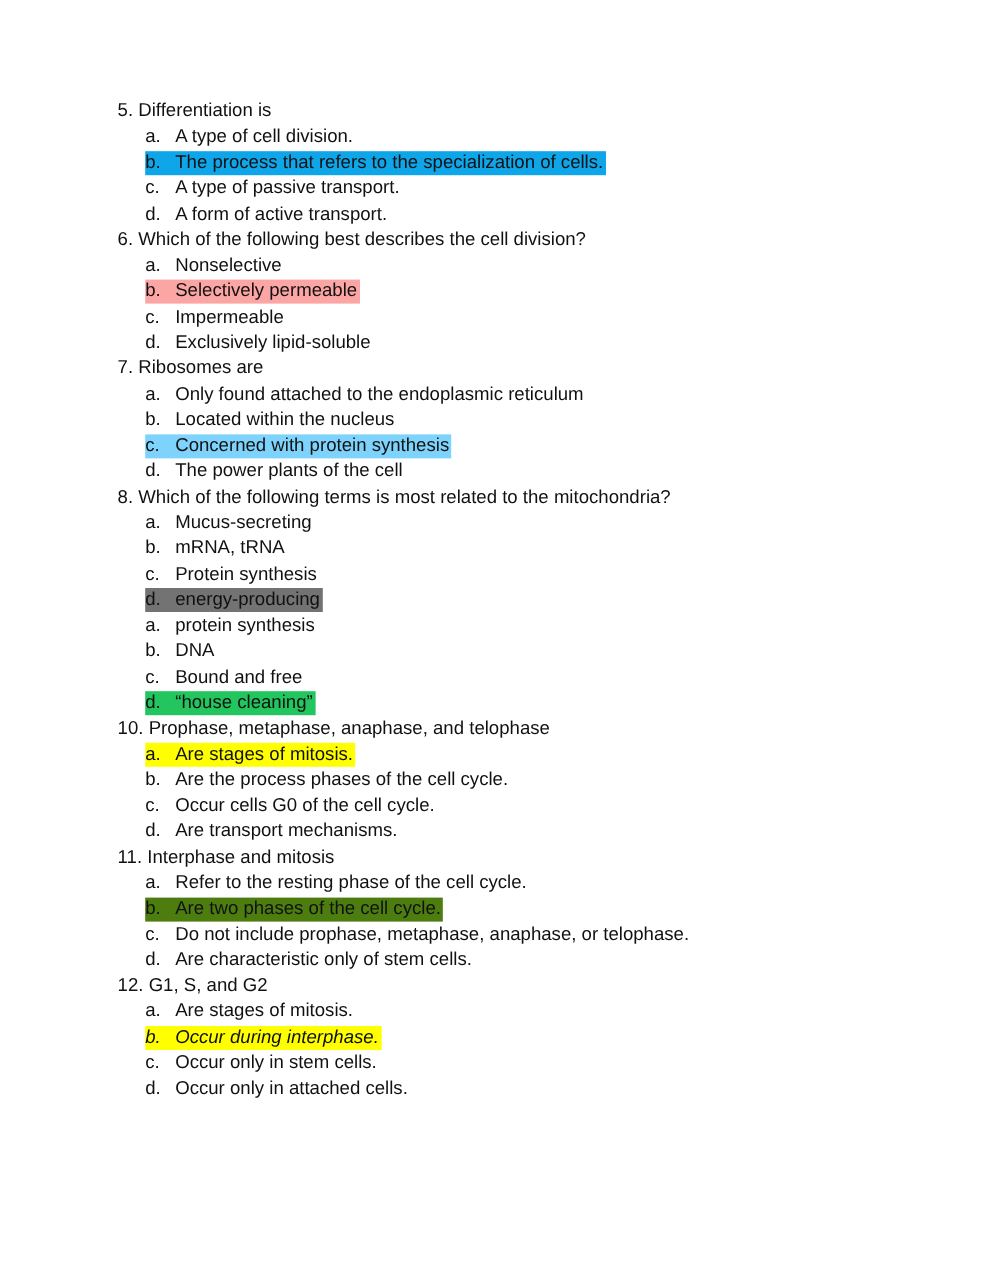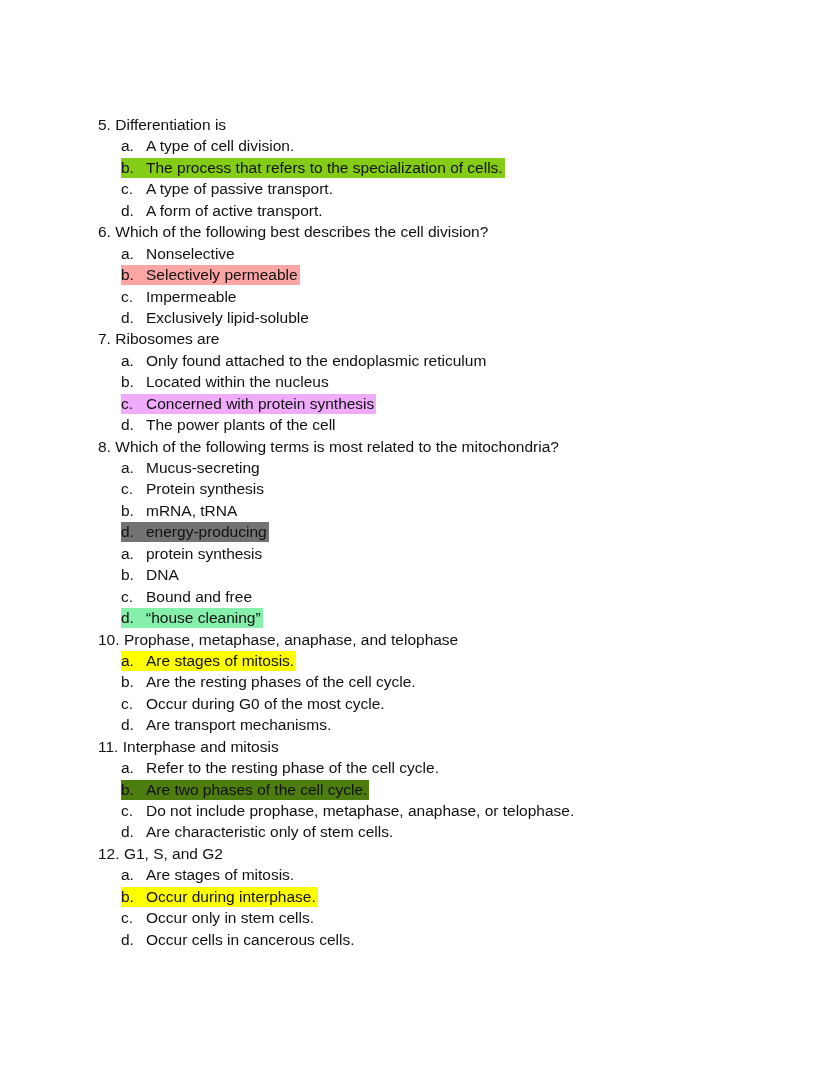"5. Differentiation is" .page { top: 114px -> 82px }
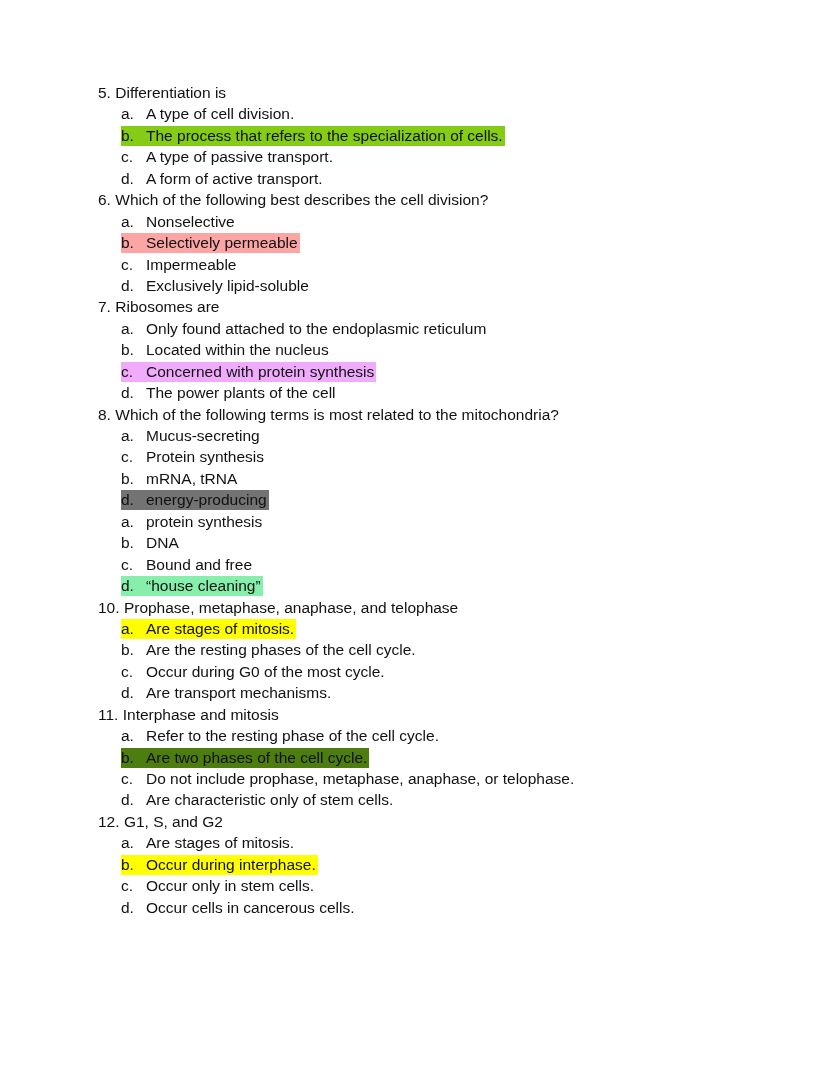"b. The process that refers" span.opt-inner { background: #84cc16 -> #0ea5e9 }
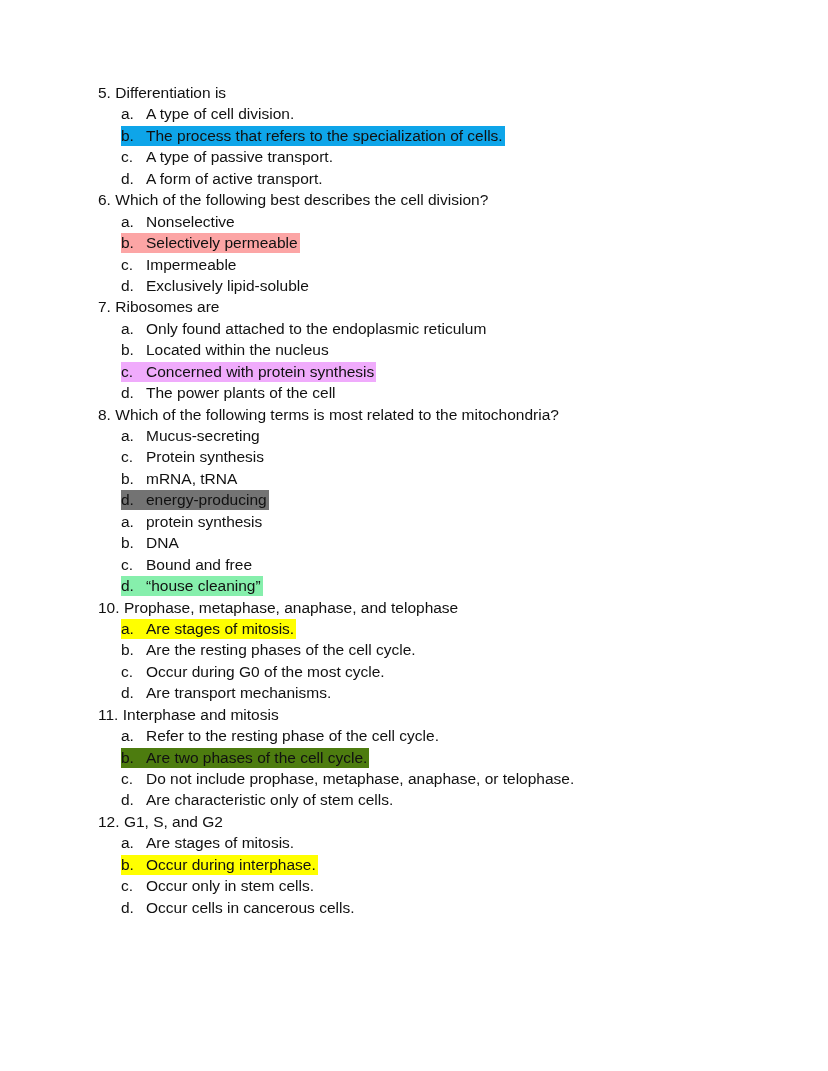"c. Concerned with protein synthesis" span.opt-inner { background: #f0abfc -> #7dd3fc }
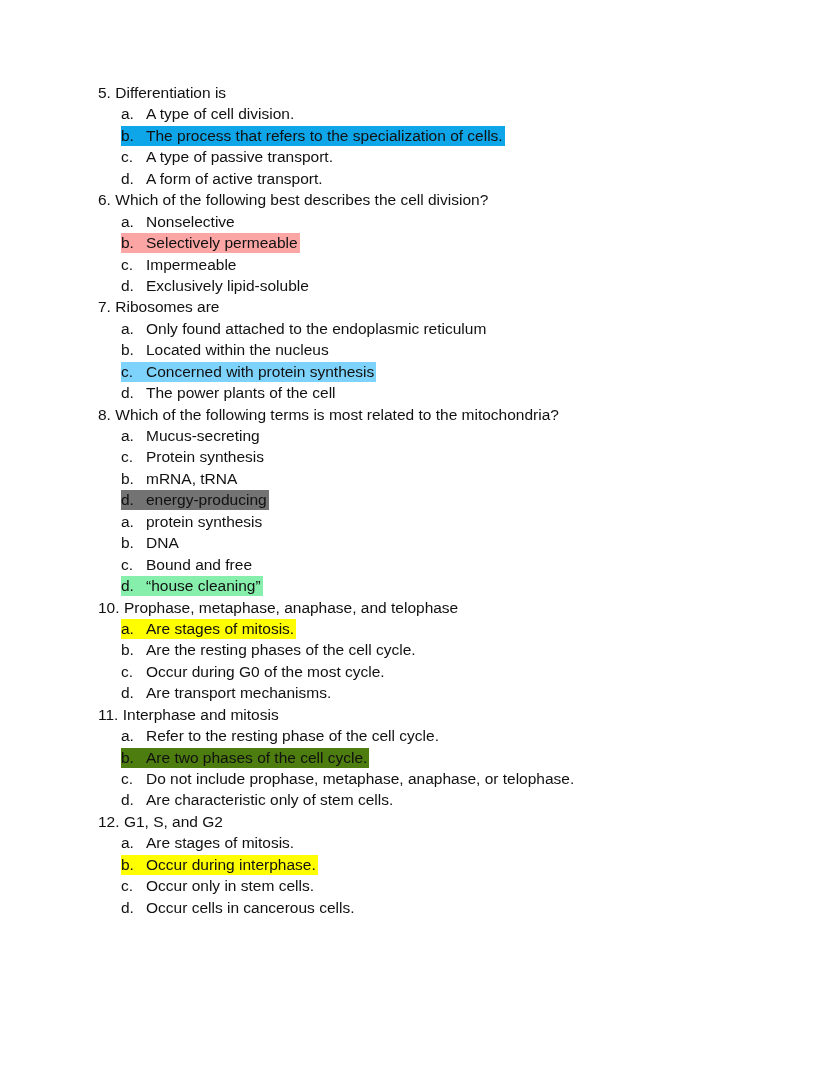"c. Protein synthesis" div.option { order: before "b. mRNA, tRNA" -> after "b. mRNA, tRNA" }
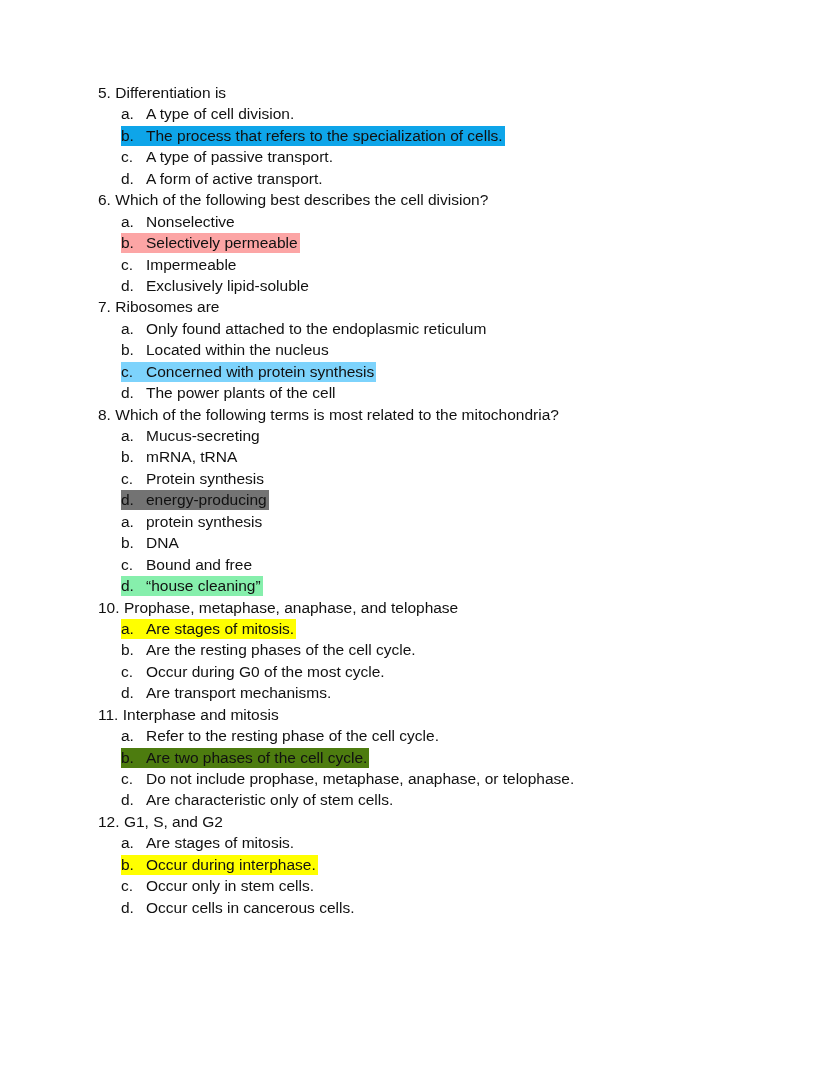"d. “house cleaning”" span.opt-inner { background: #86efac -> #22c55e }
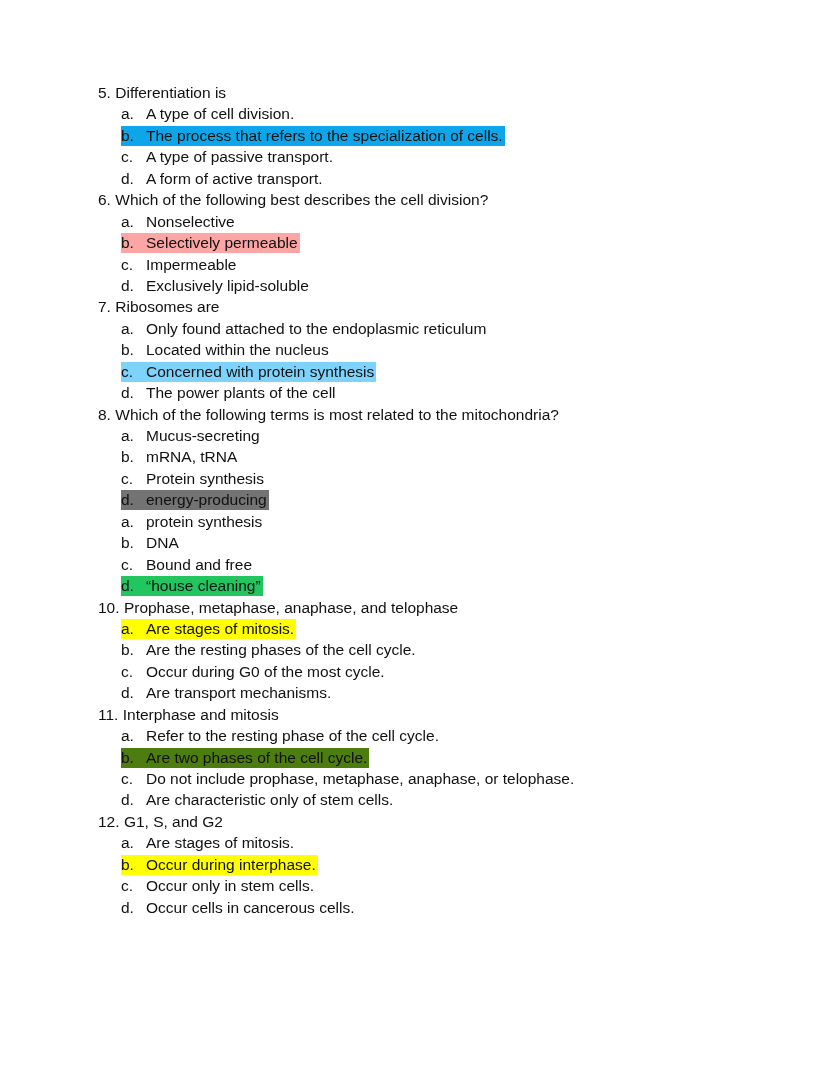"Are the resting phases of" span { text: resting -> process }
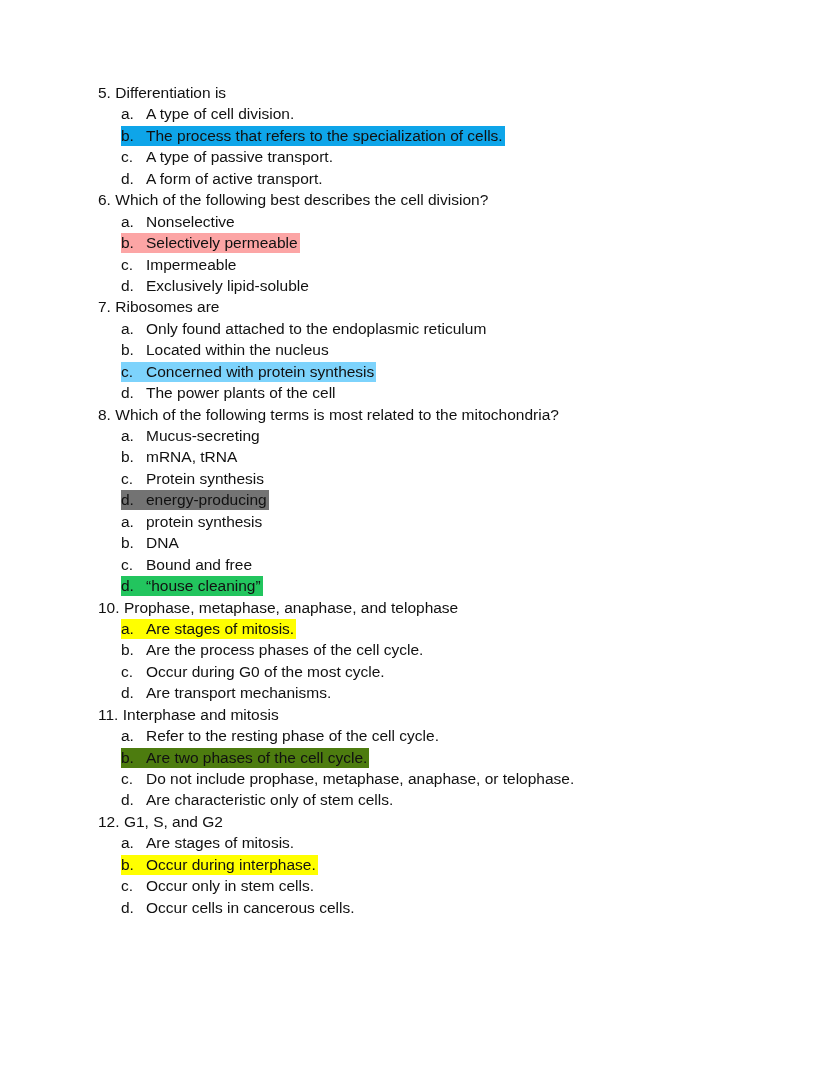"Occur during G0 of the" span { text: during G0 of the most -> cells G0 of the cell }
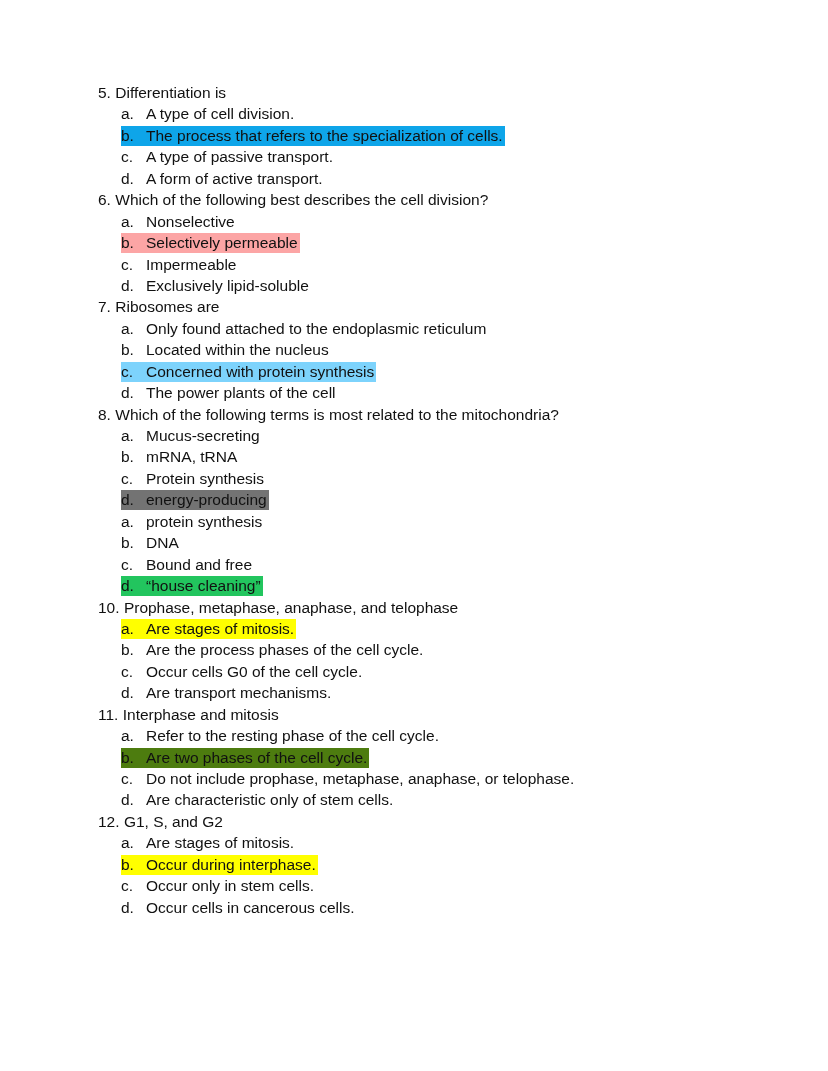"b. Occur during interphase." span.opt-inner { font-style: none -> italic }
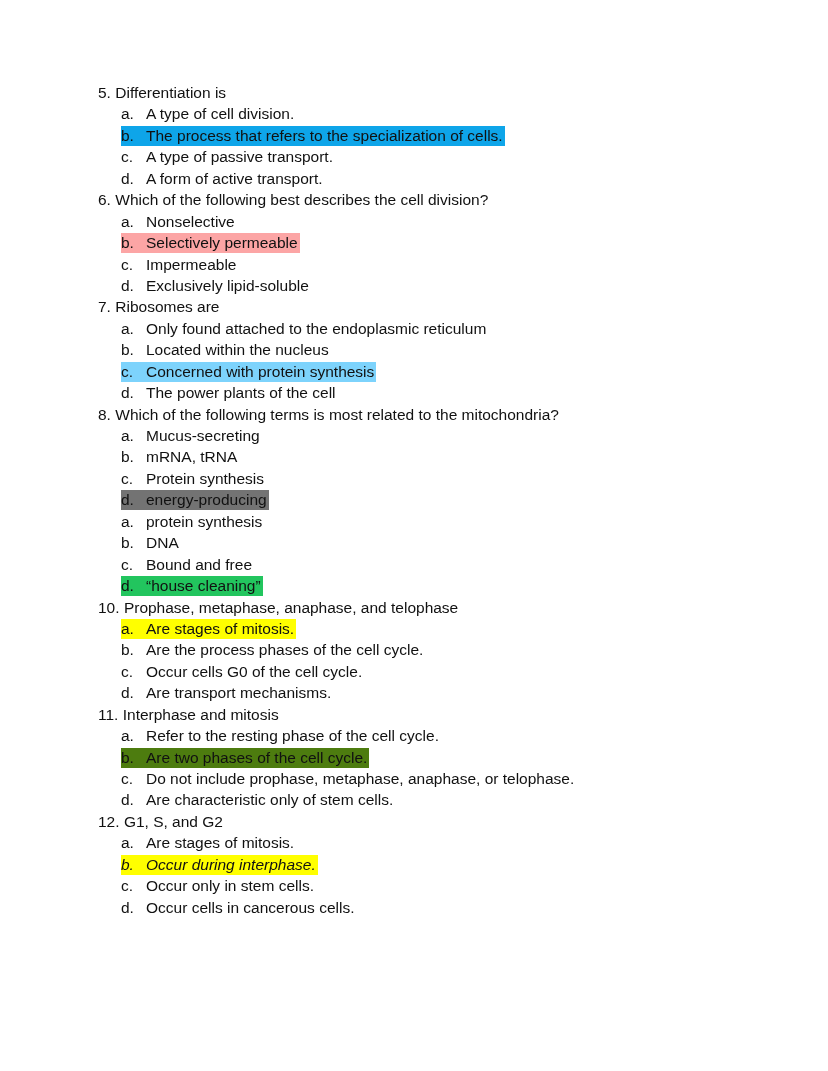"Occur cells in cancerous cells." span { text: cells in cancerous -> only in attached }
